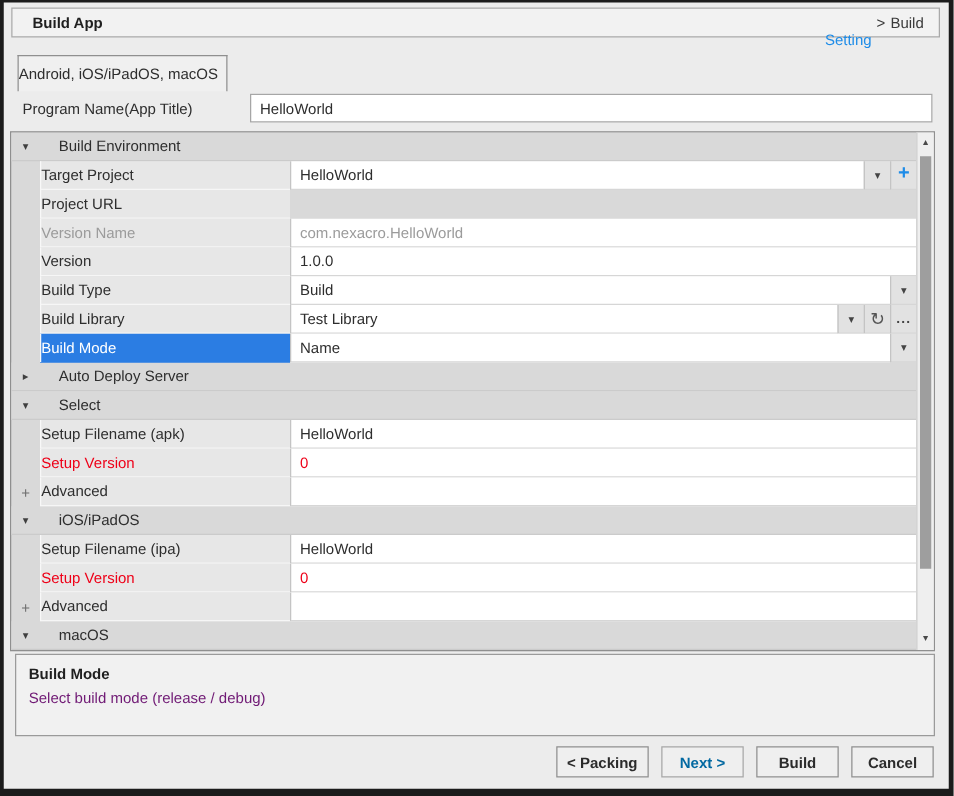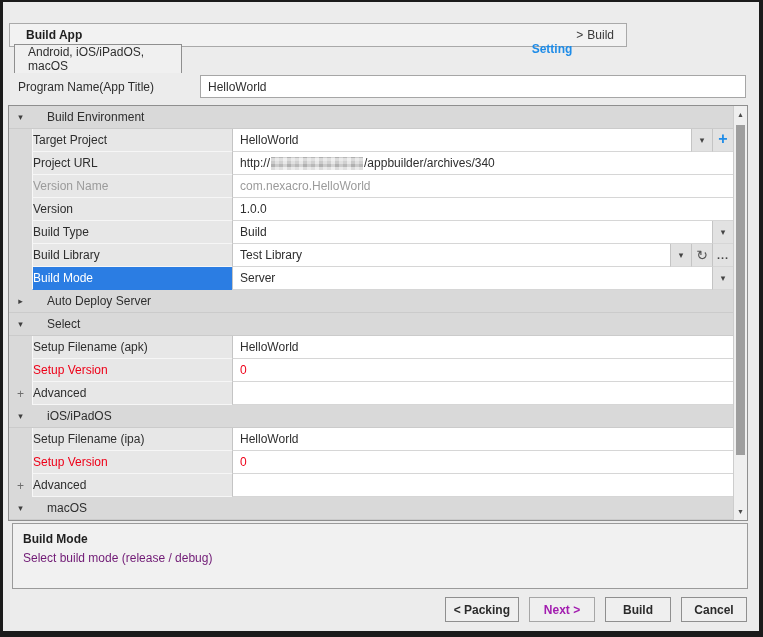"Build App" .titlebar { top: 21px -> 4px; width: 618px -> 743px }
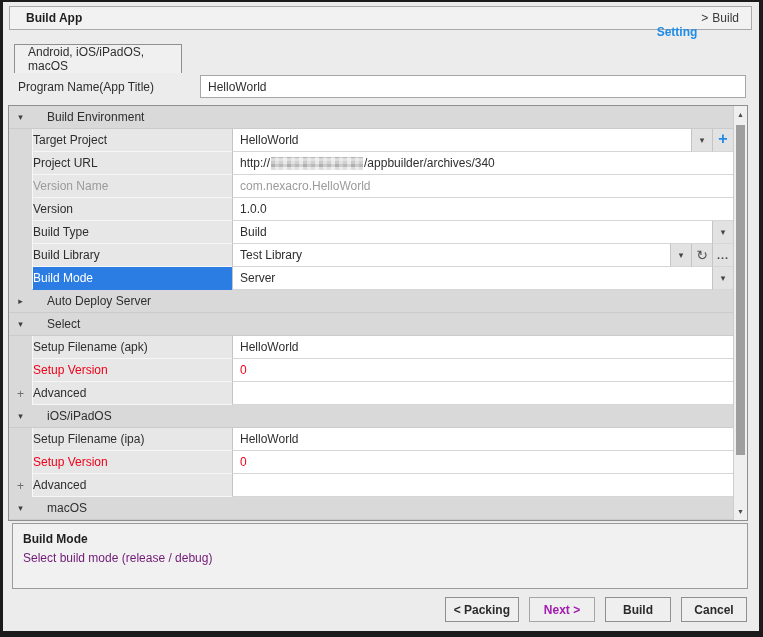"Setting" .breadcrumb .link { font-weight: bold -> normal }
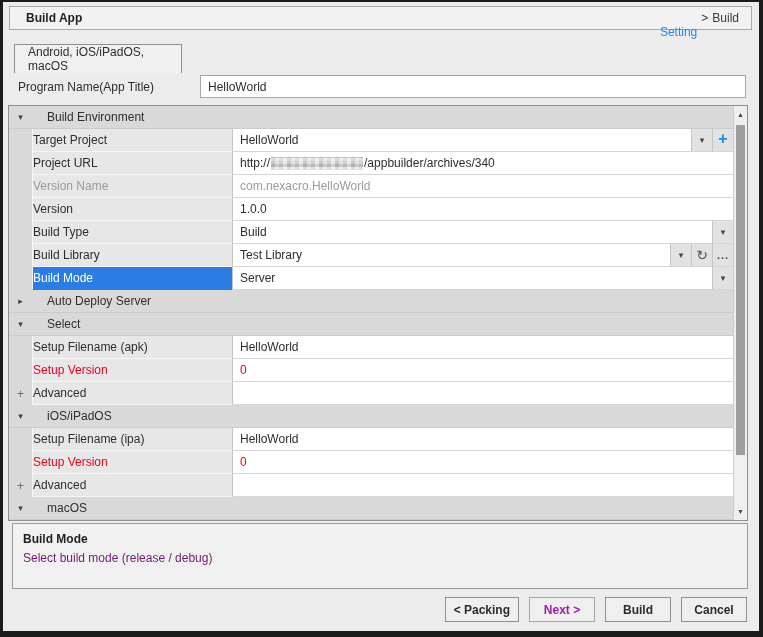"Android, iOS/iPadOS, macOS" .tab { padding-left: 13px -> 0 }
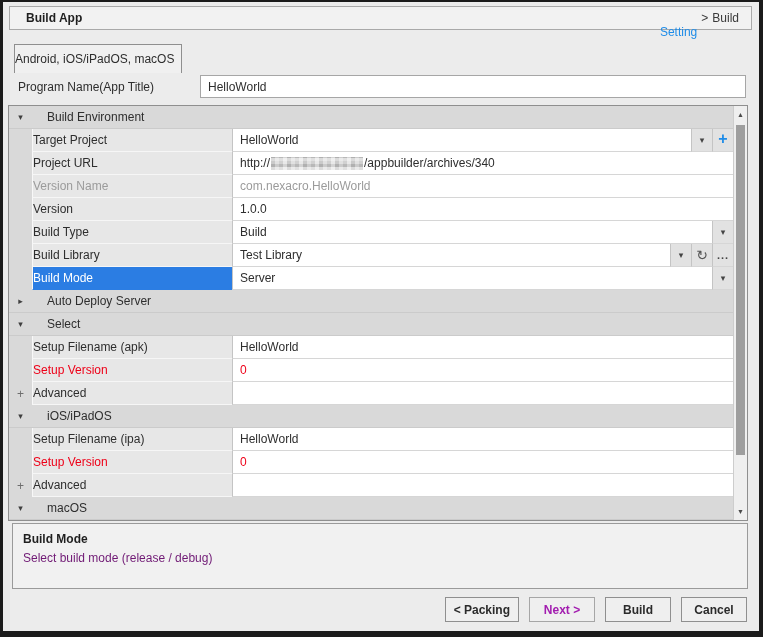"http://" div.value-cell { html: <div> <span>http://</span> <span></span> <span>/appbuilder/archives/340</span> </div> -> none }
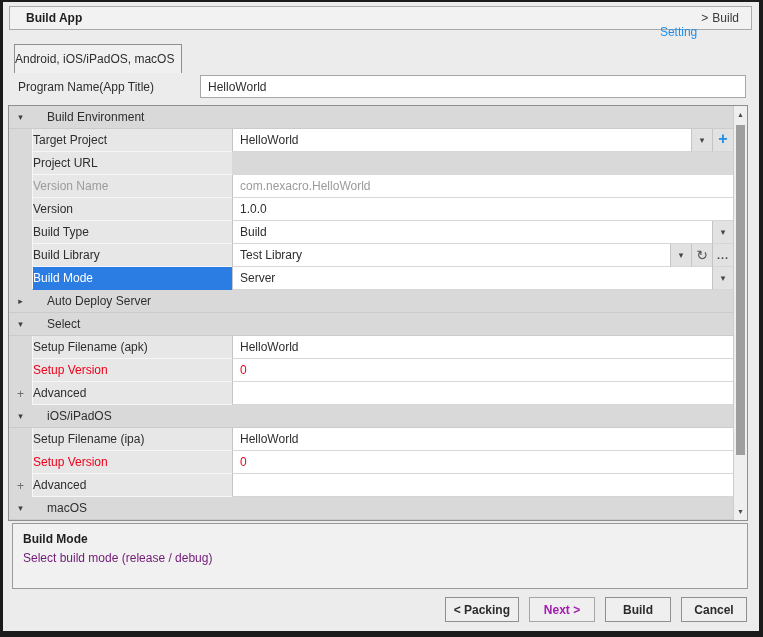"Server" div.value-cell { text: Server -> Name }
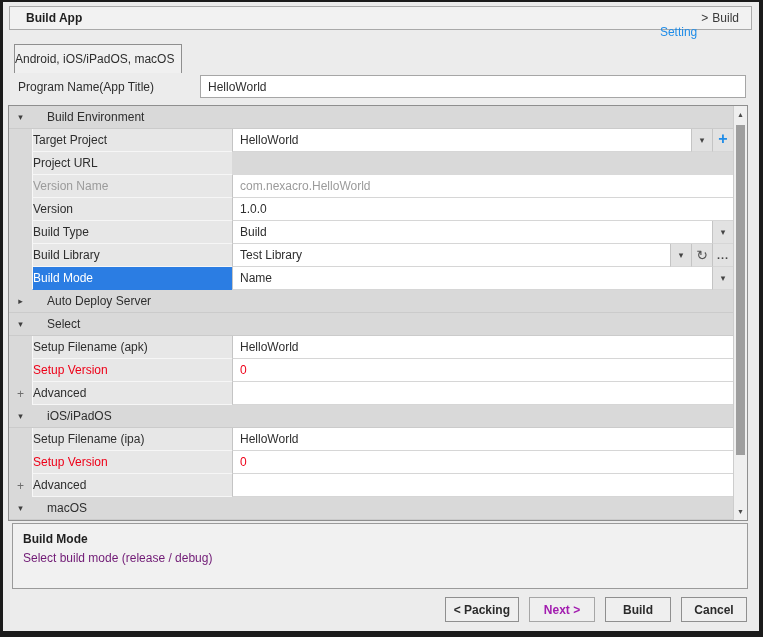"Next >" .btn.disabled { color: #a21caf -> #0369a1 }
